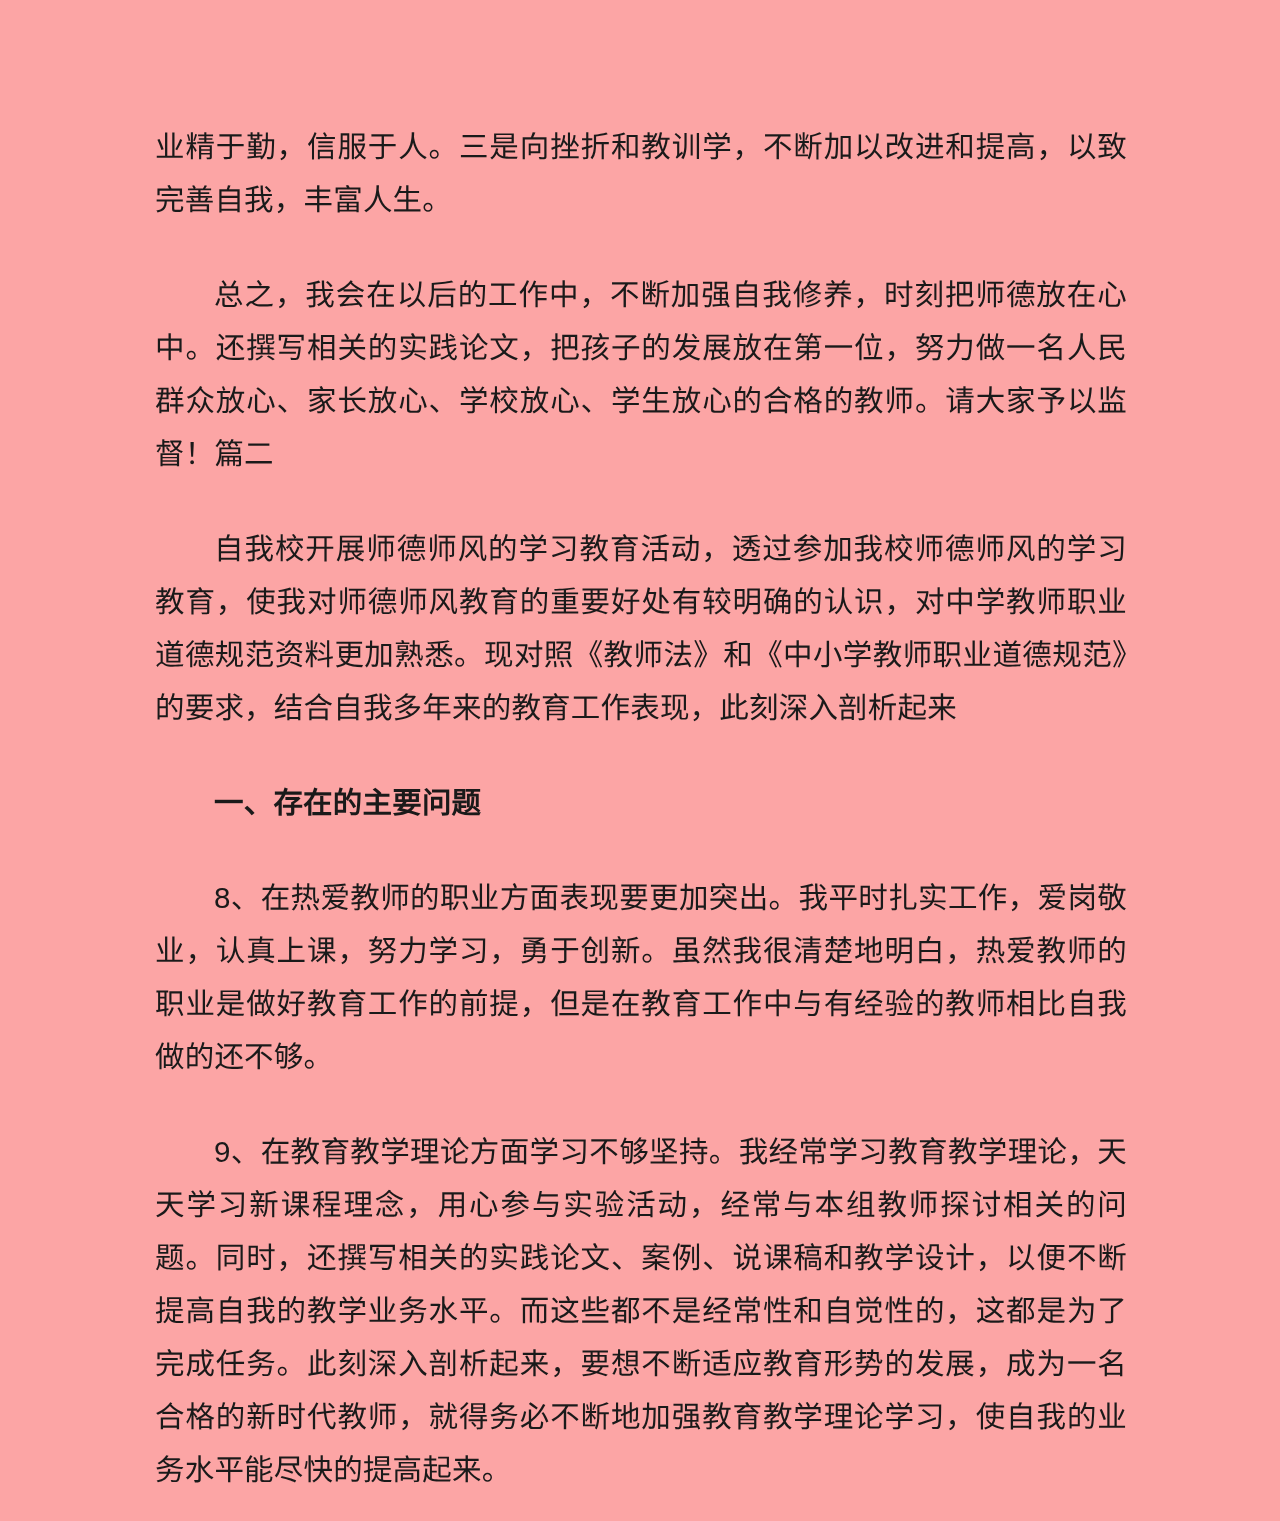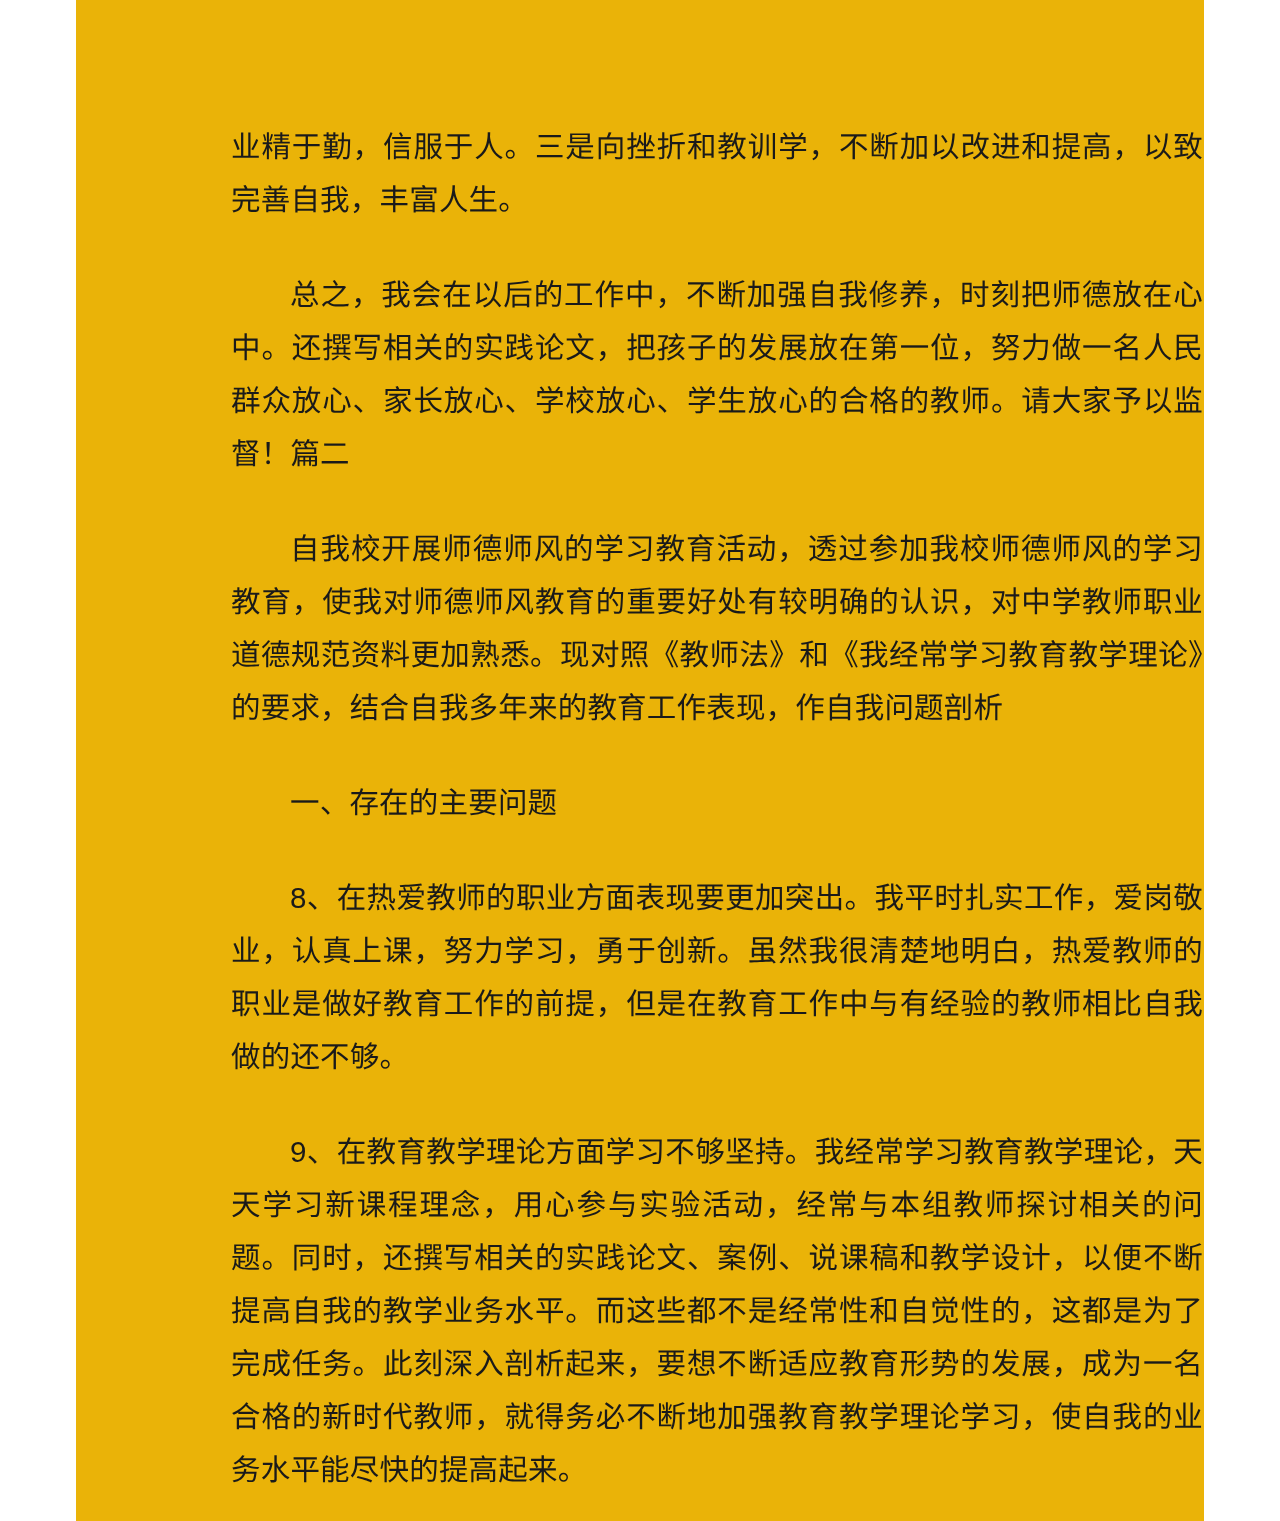"业精于勤，信服于人。三是向挫折和教训学，不断加以改进和提高，以致完善自我，丰富人" .page { background: #eab308 -> #fca5a5; width: 1128px -> 1280px }
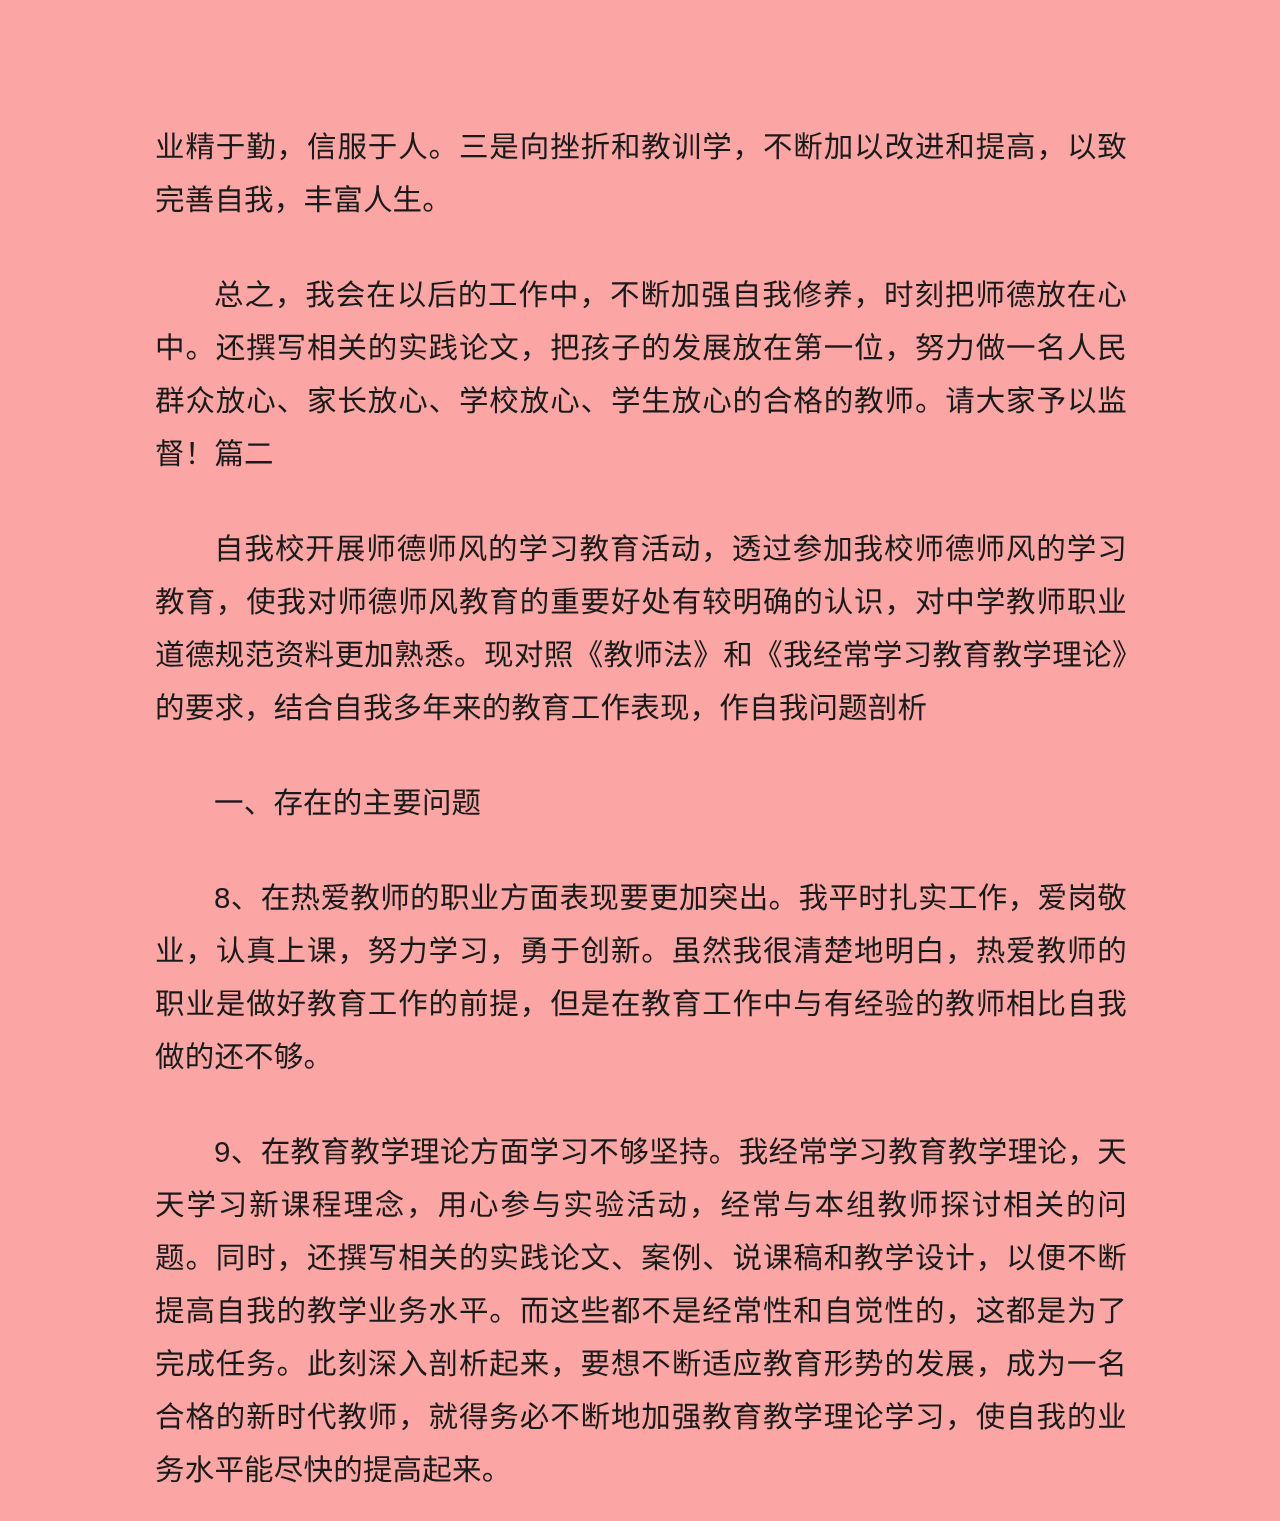"自我校开展师德师风的学习教育活动，透过参加我校师德师风的学习教育，使我对师德师风" p.para { text: 我经常学习教育教学理论》的要求，结合自我多年来的教育工作表现，作自我问题剖析 -> 中小学教师职业道德规范》的要求，结合自我多年来的教育工作表现，此刻深入剖析起来 }
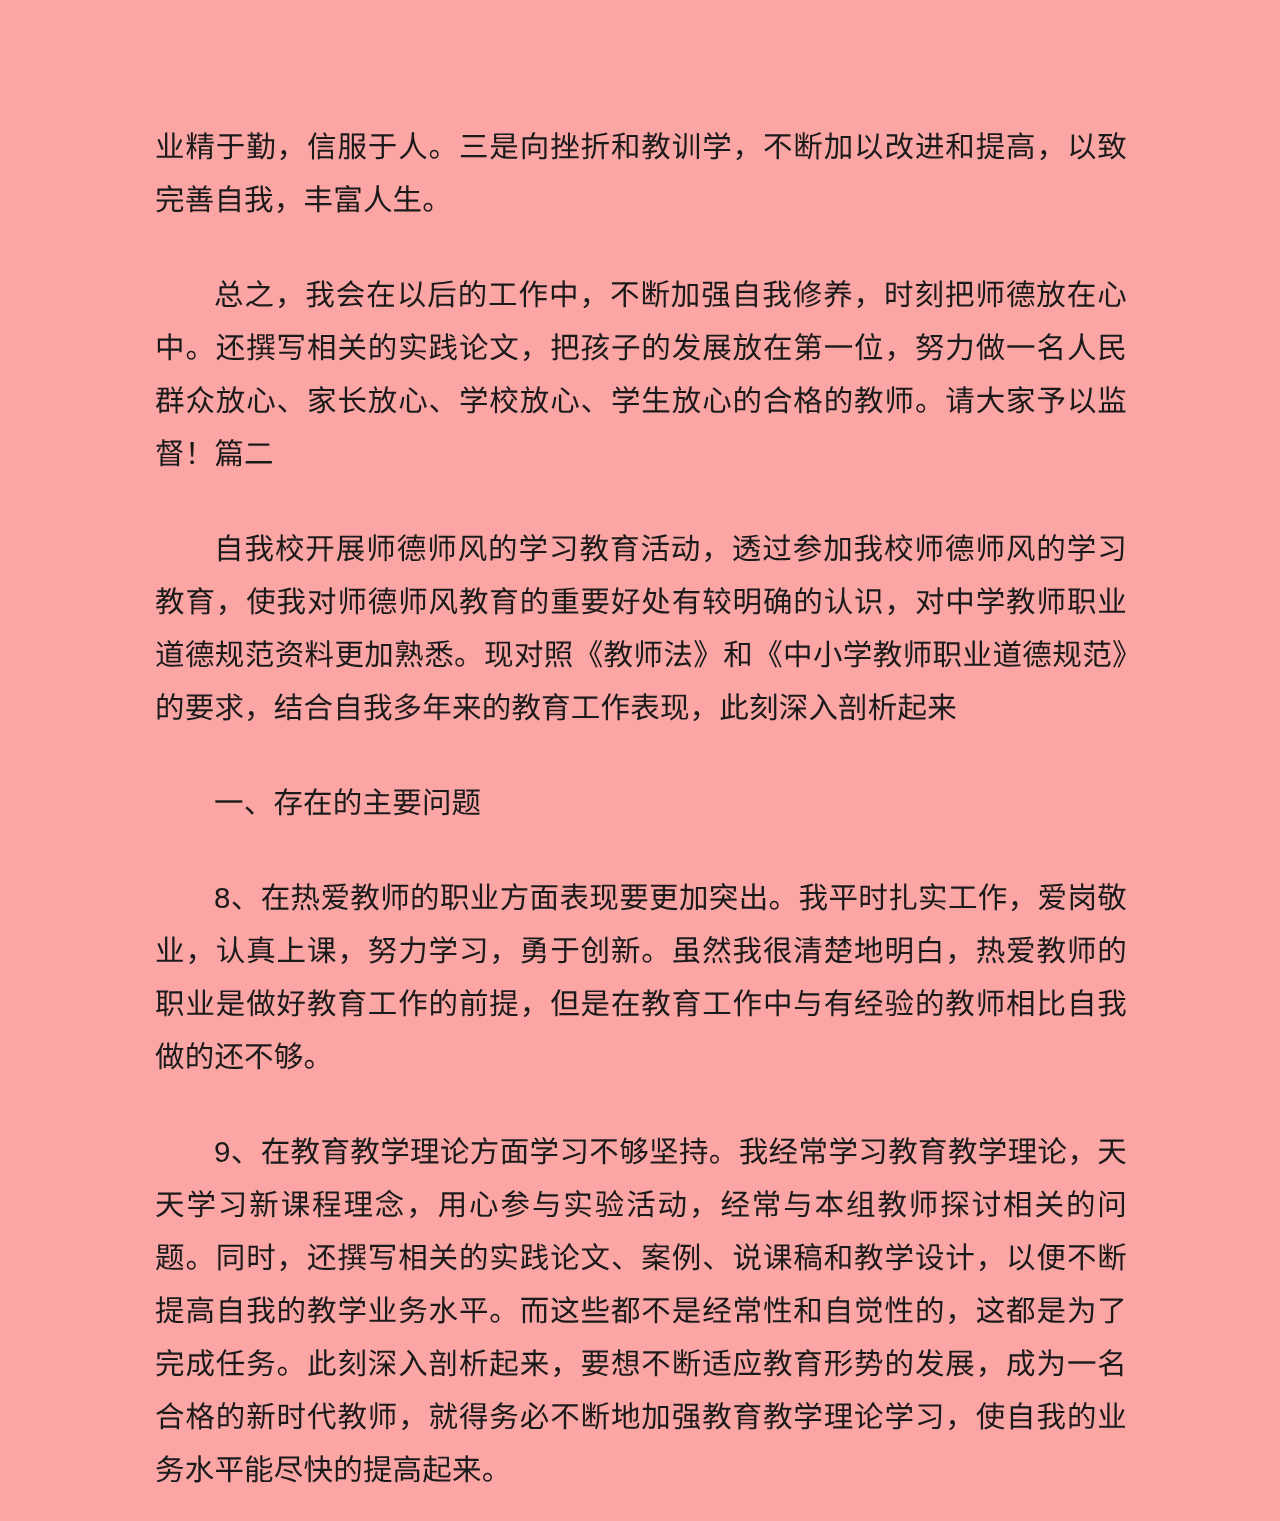"一、存在的主要问题" .heading { font-weight: 400 -> 700 }
